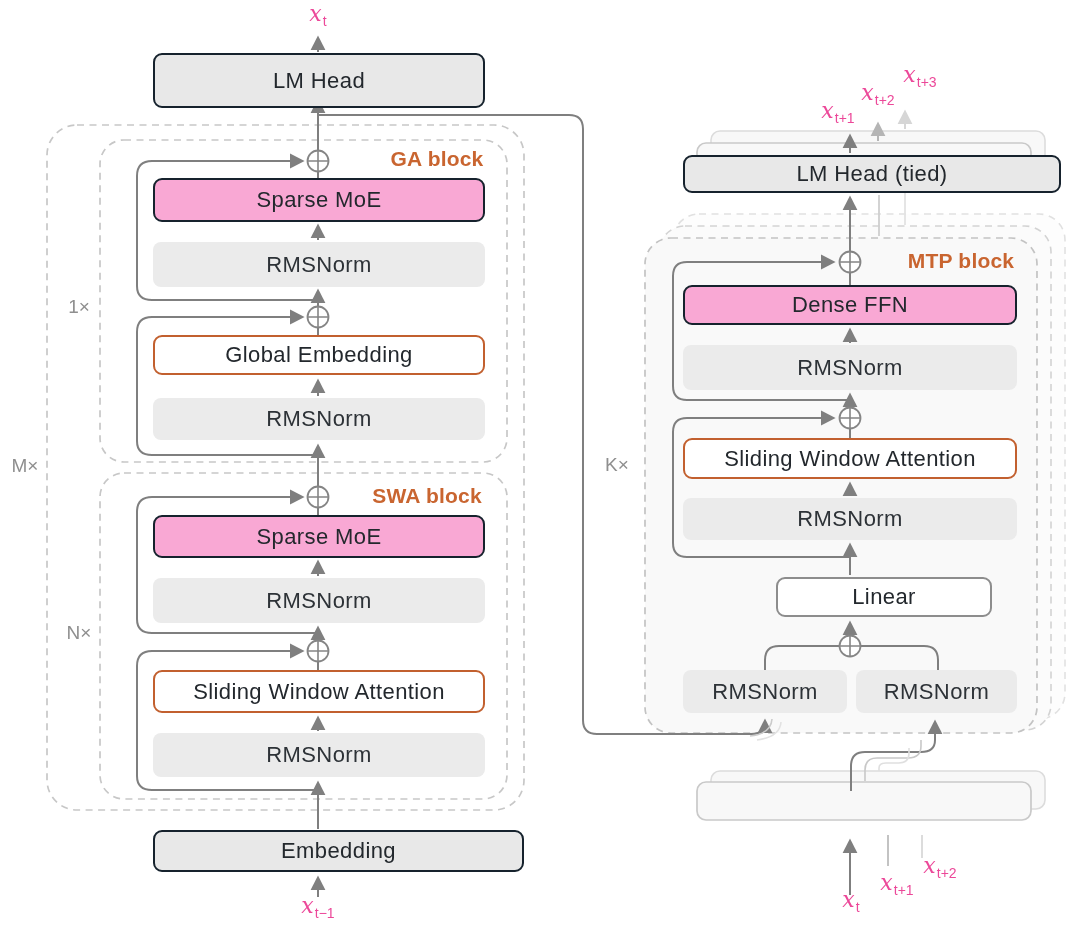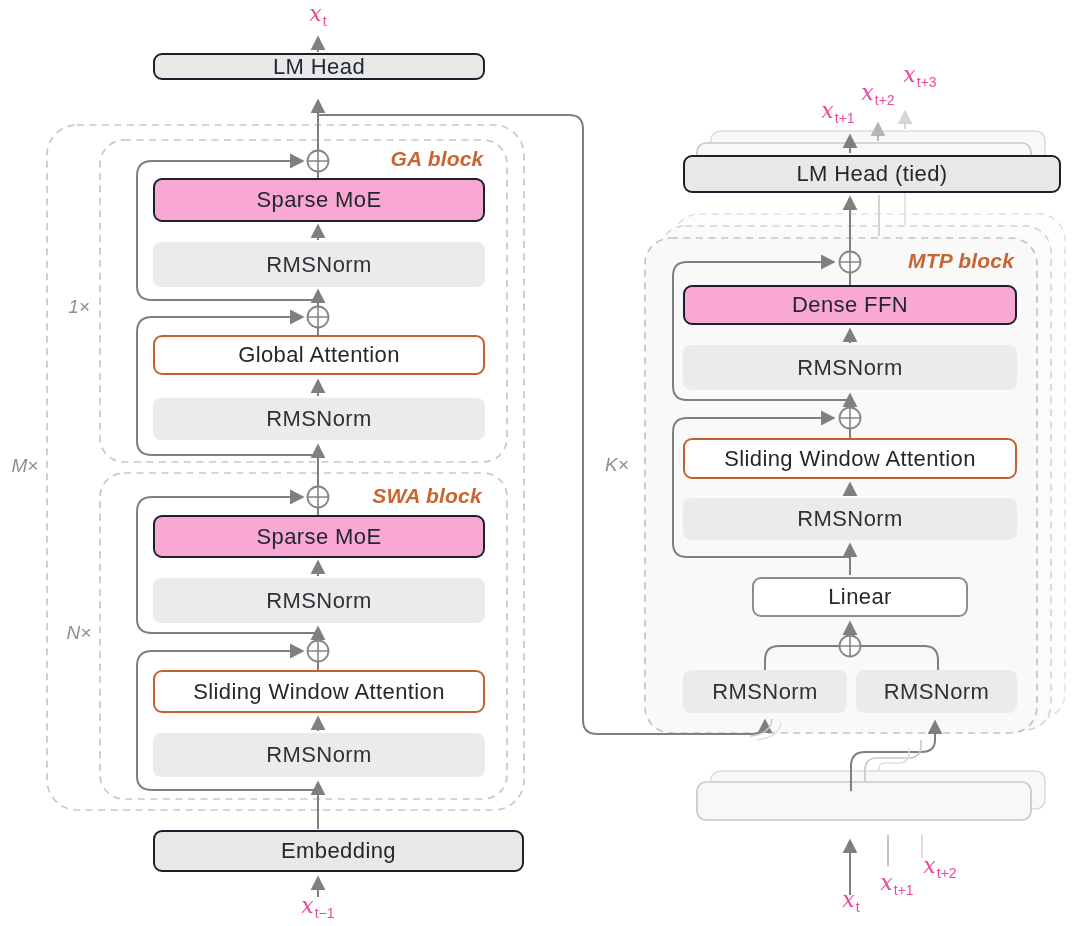"LM Head" div.box { height: 27px -> 55px }
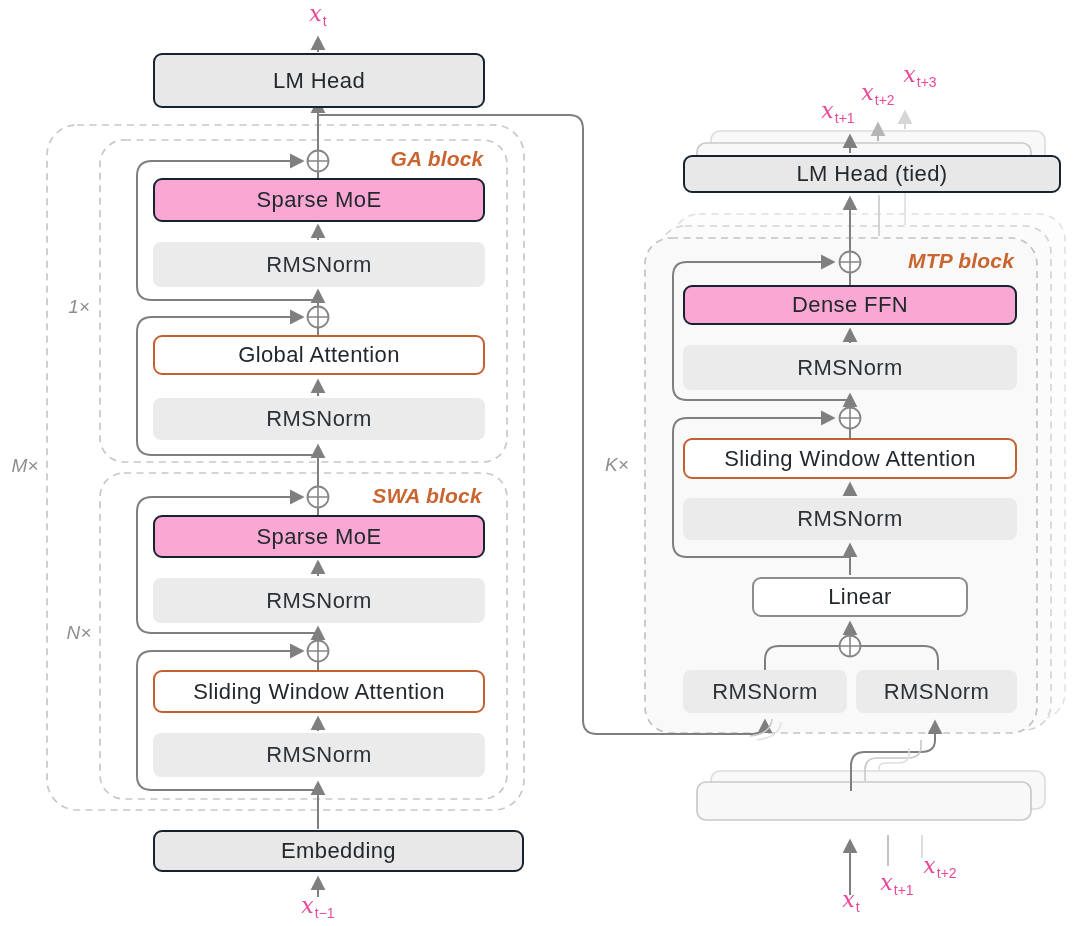"GA block" .clabel { font-style: italic -> none }
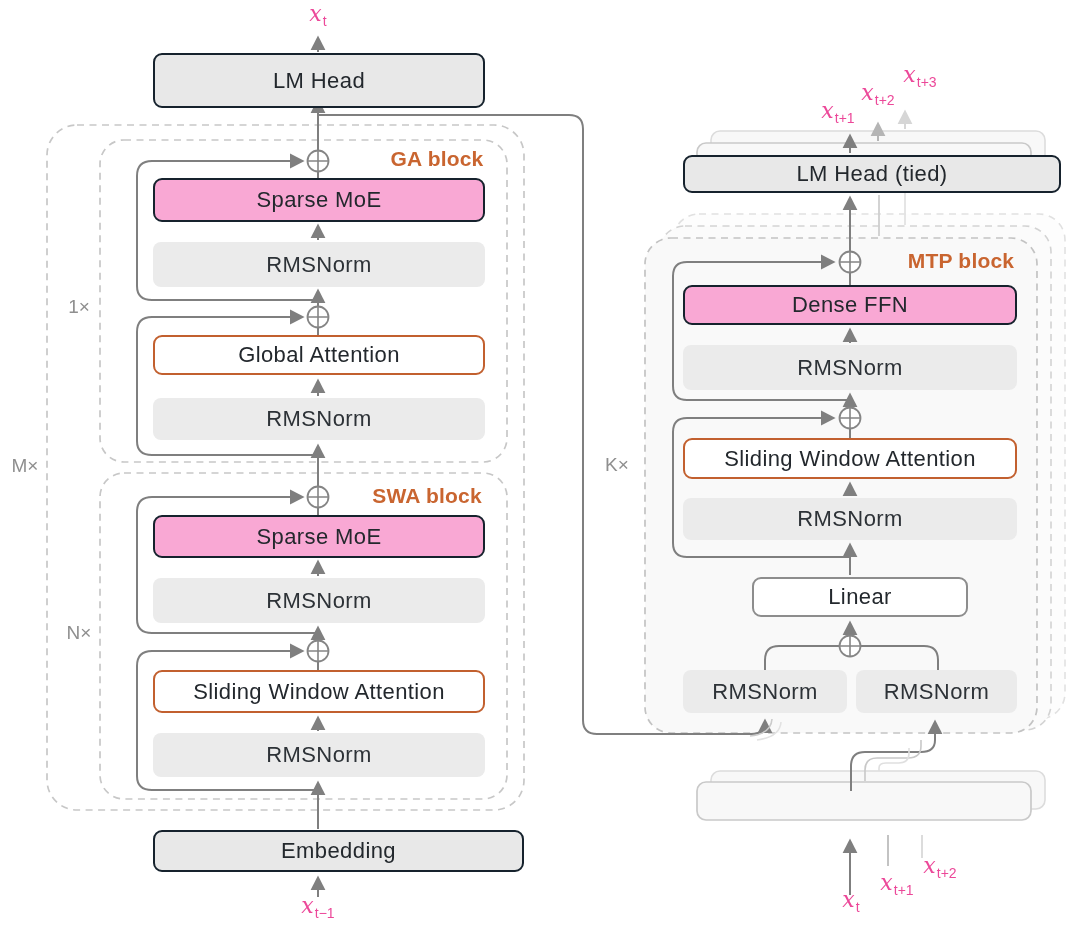"Global Attention" span { text: Attention -> Embedding }
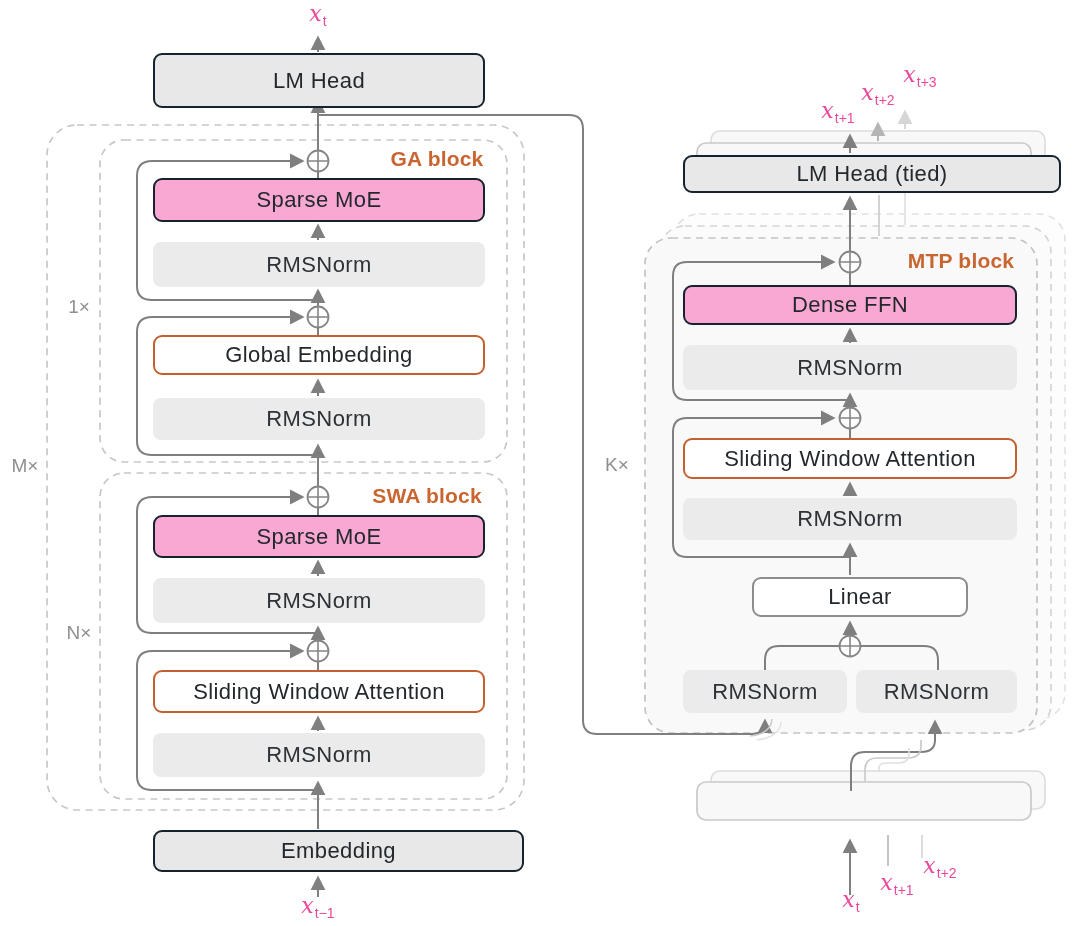"Linear" div.box { left: 752px -> 776px }
